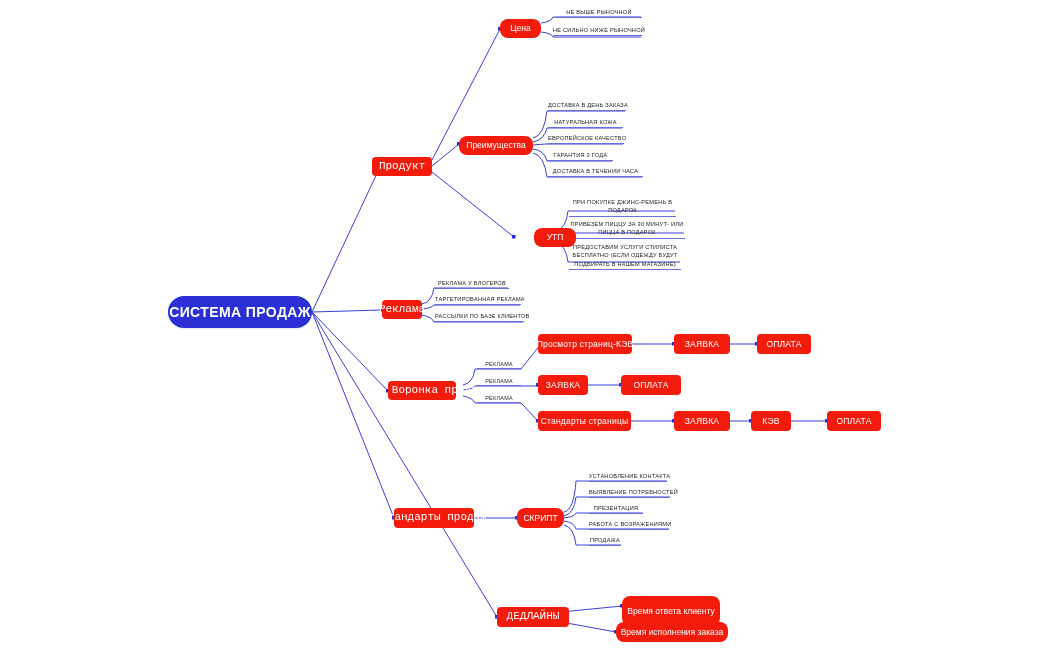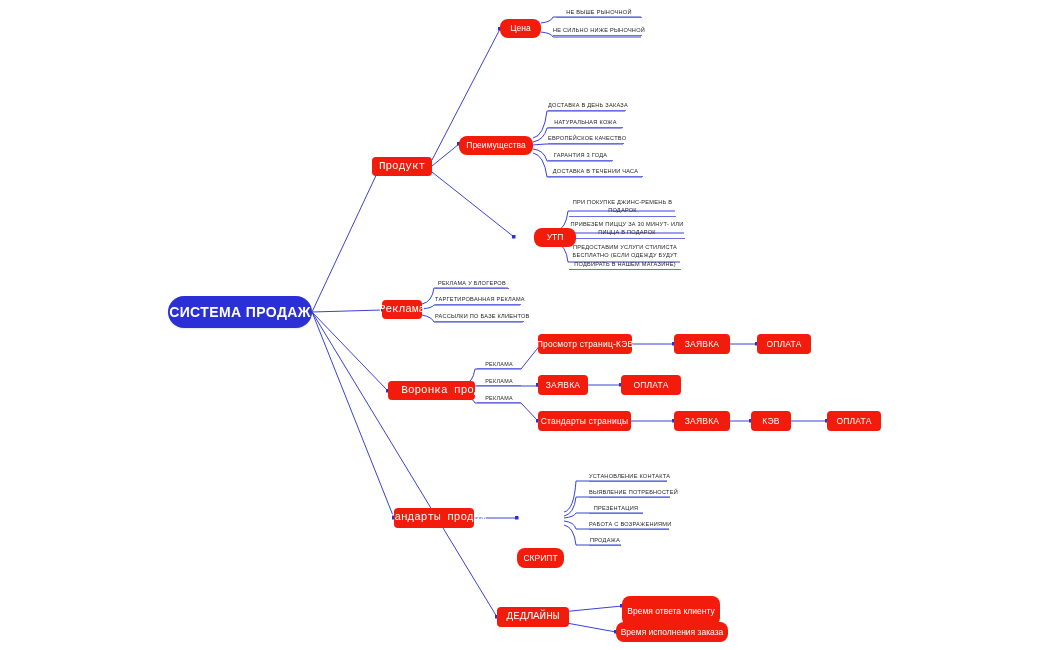"Воронка продаж" div.node { width: 87px -> 68px }
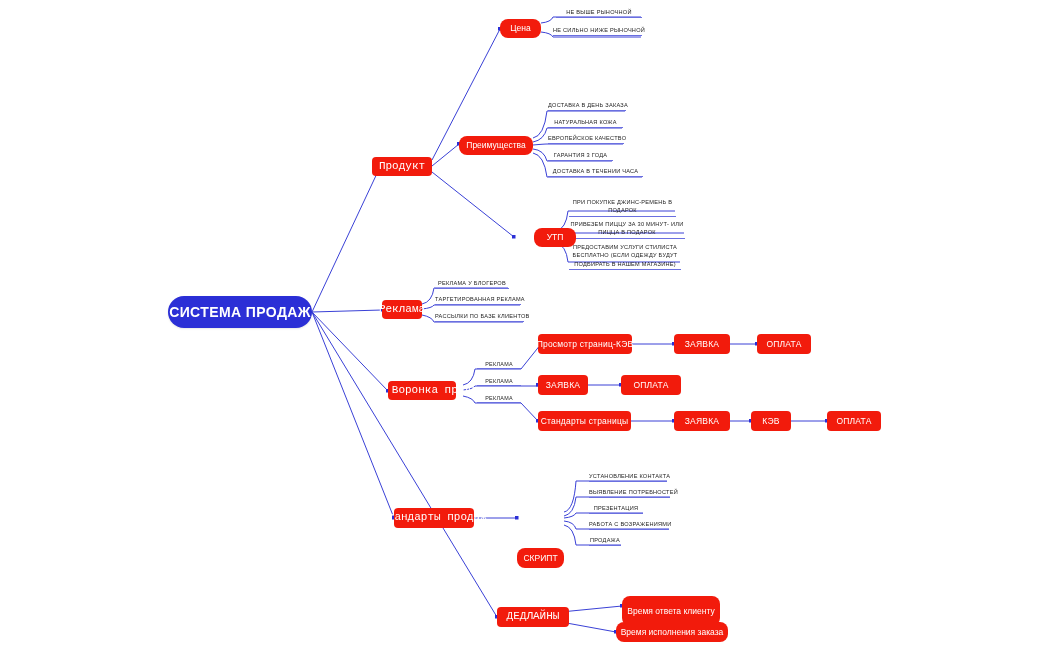"СКРИПТ" div.node { margin-top: 40px -> none }
